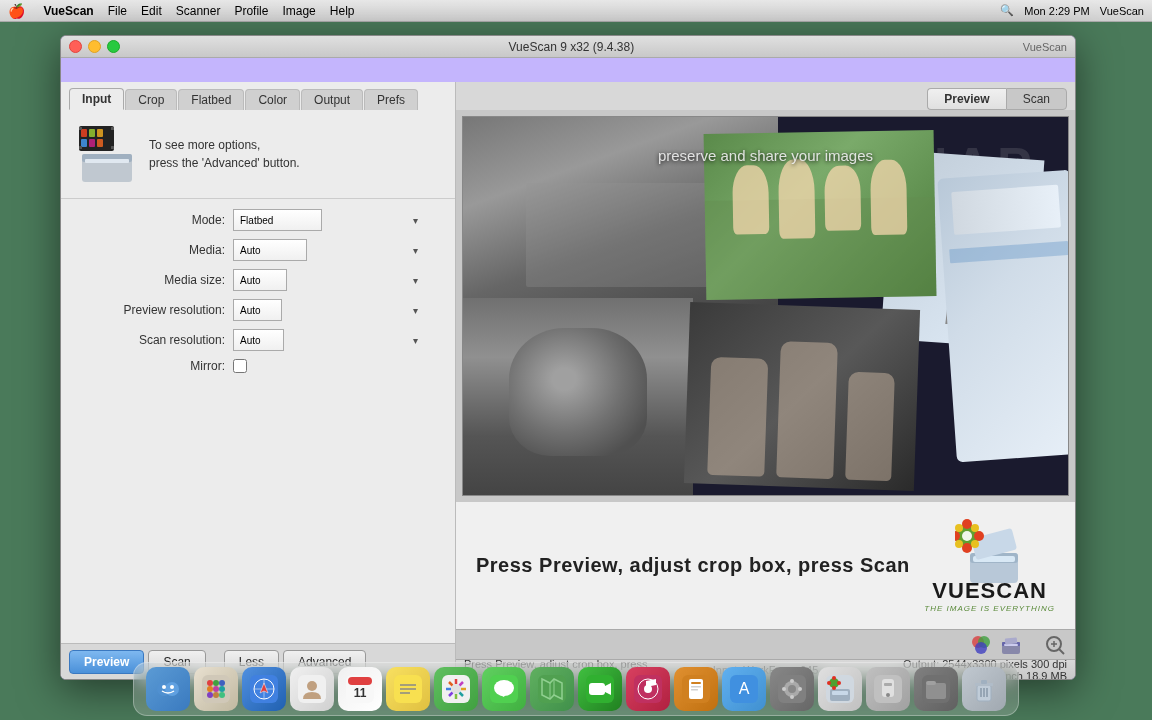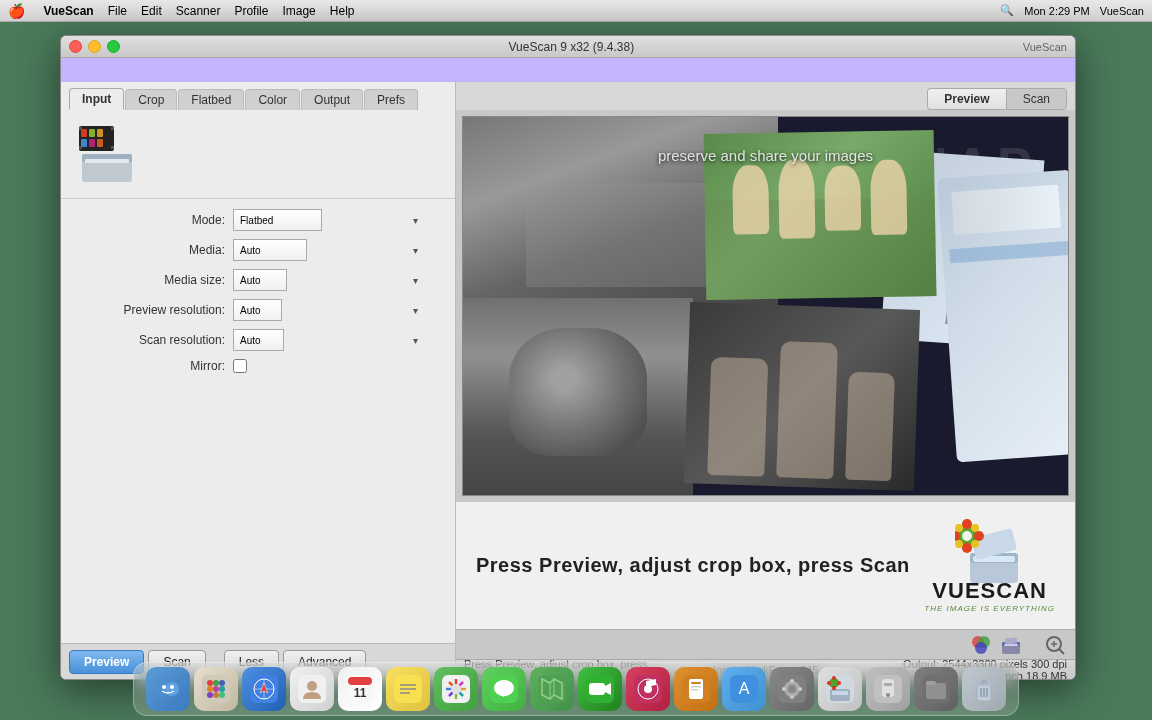"To see more options," div.help-text { html: none -> <div> <span>To see more options,</span><br> <span>press the 'Advanced' button.</span> </div> }
